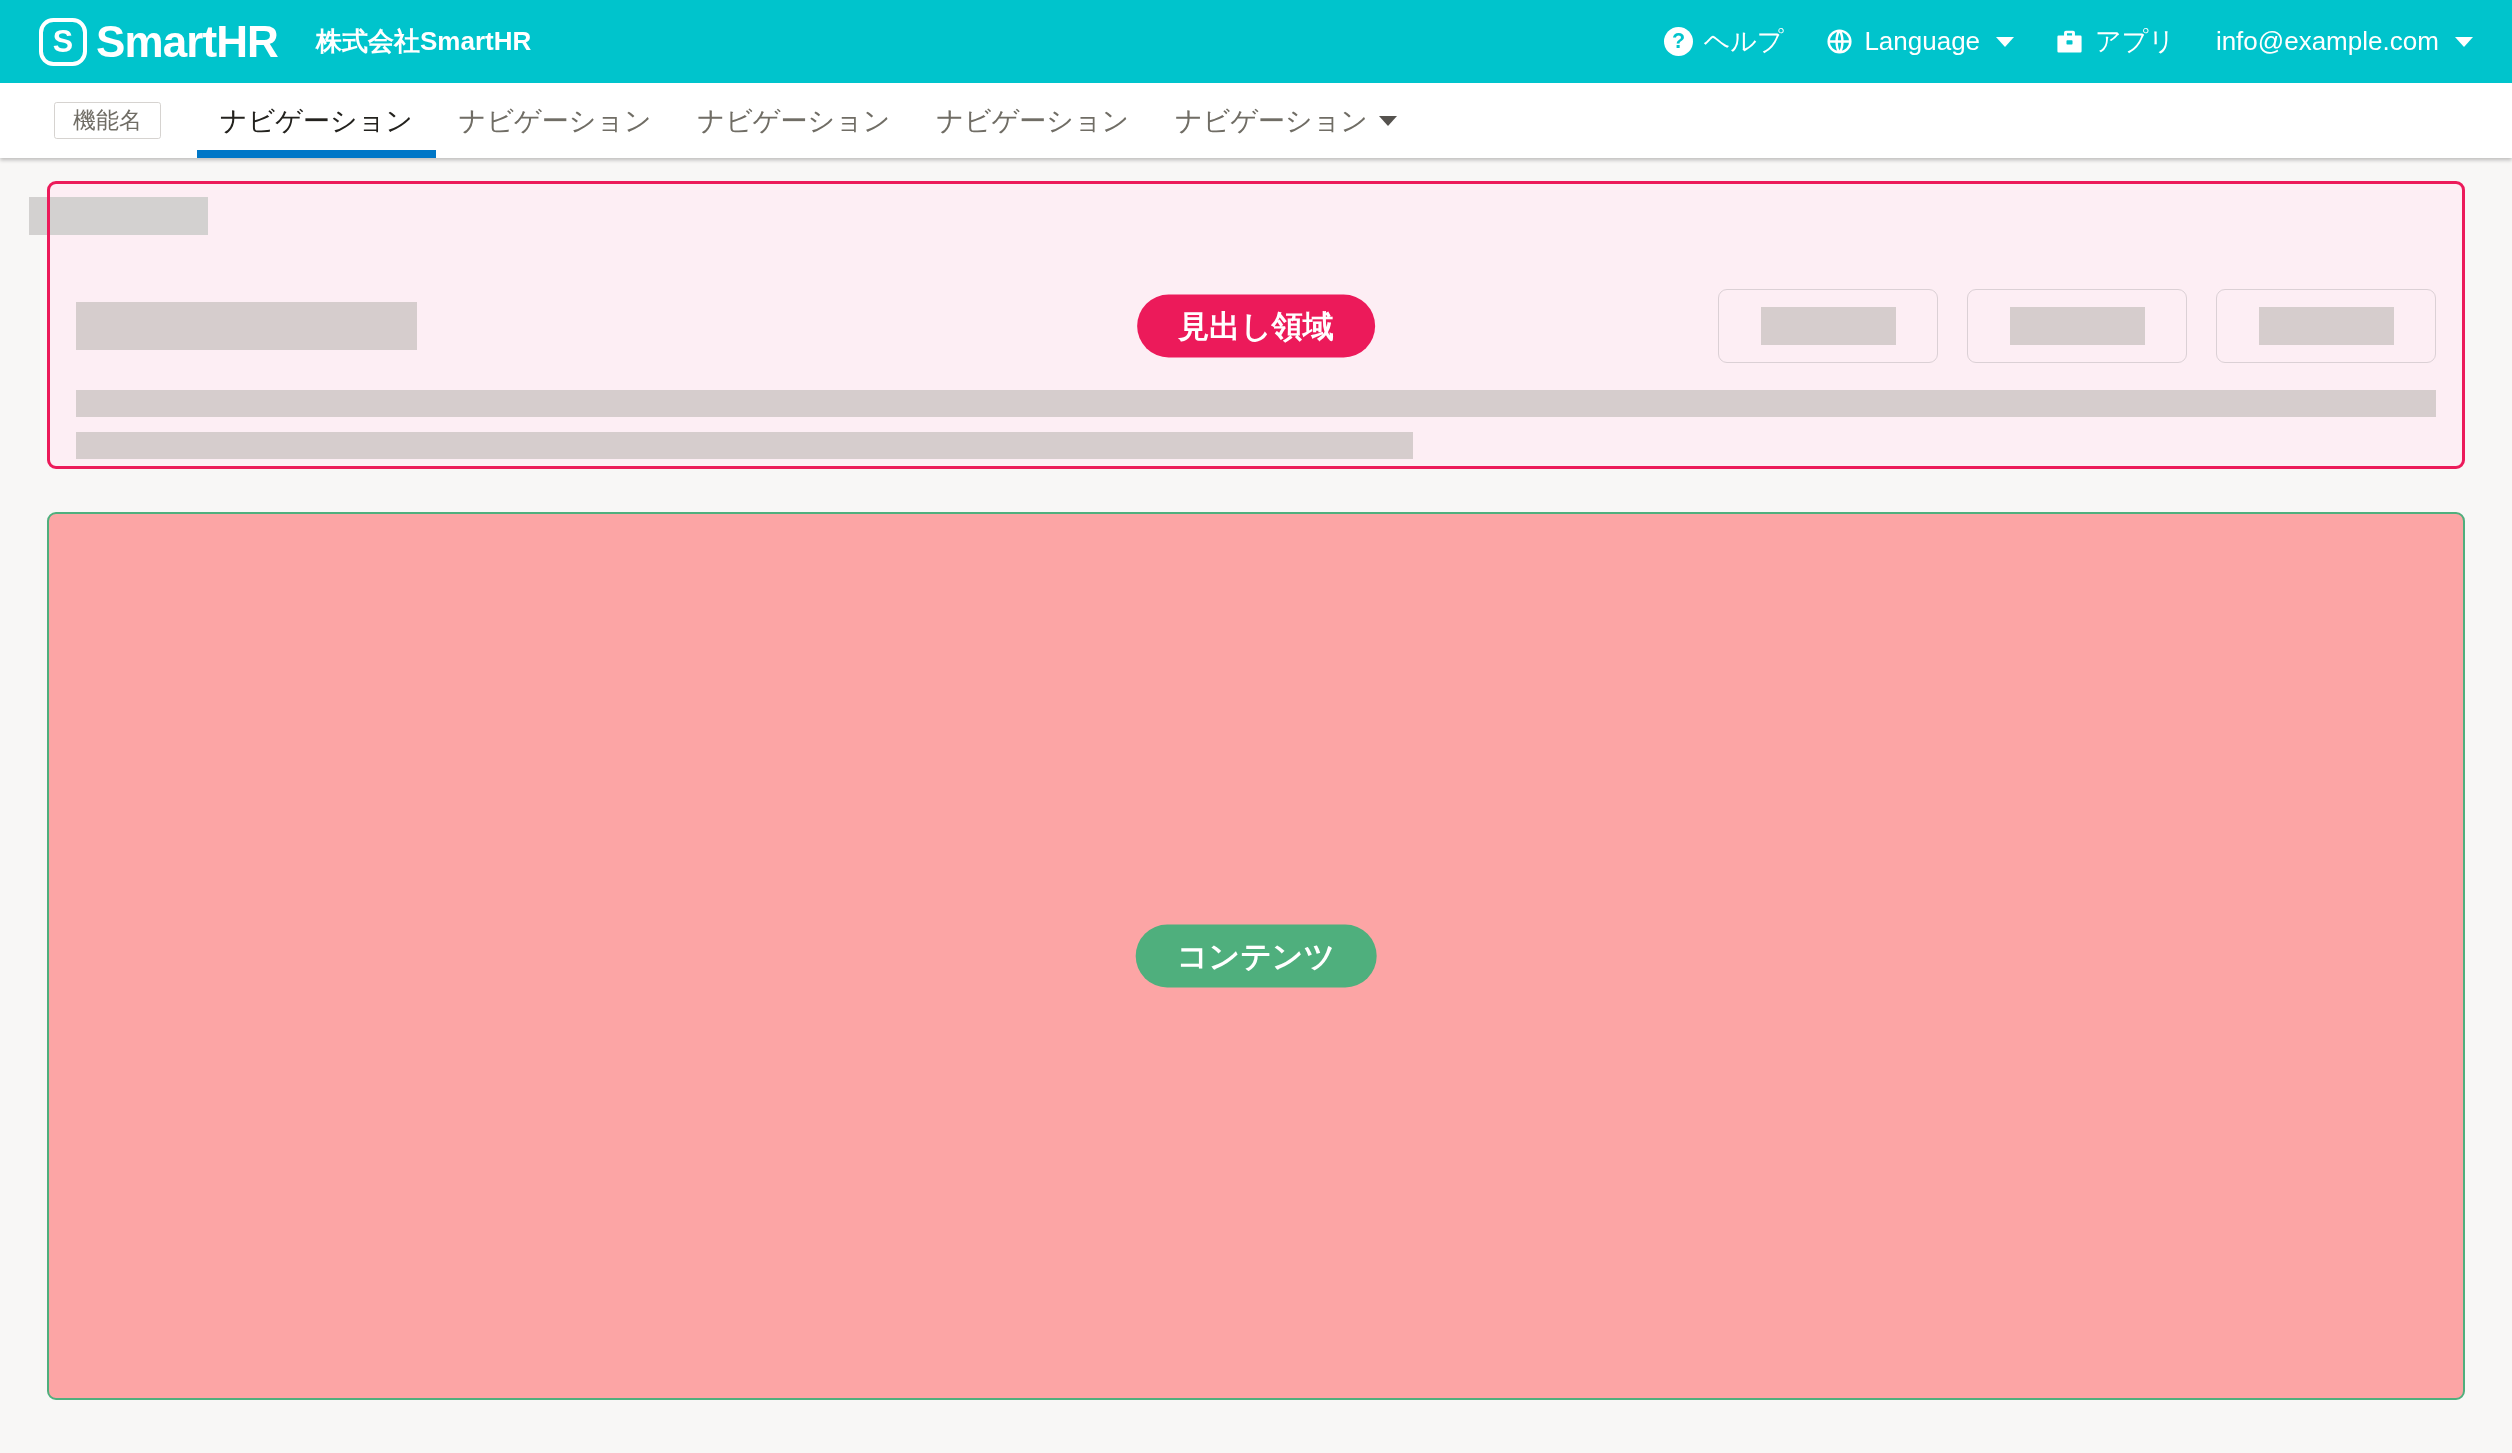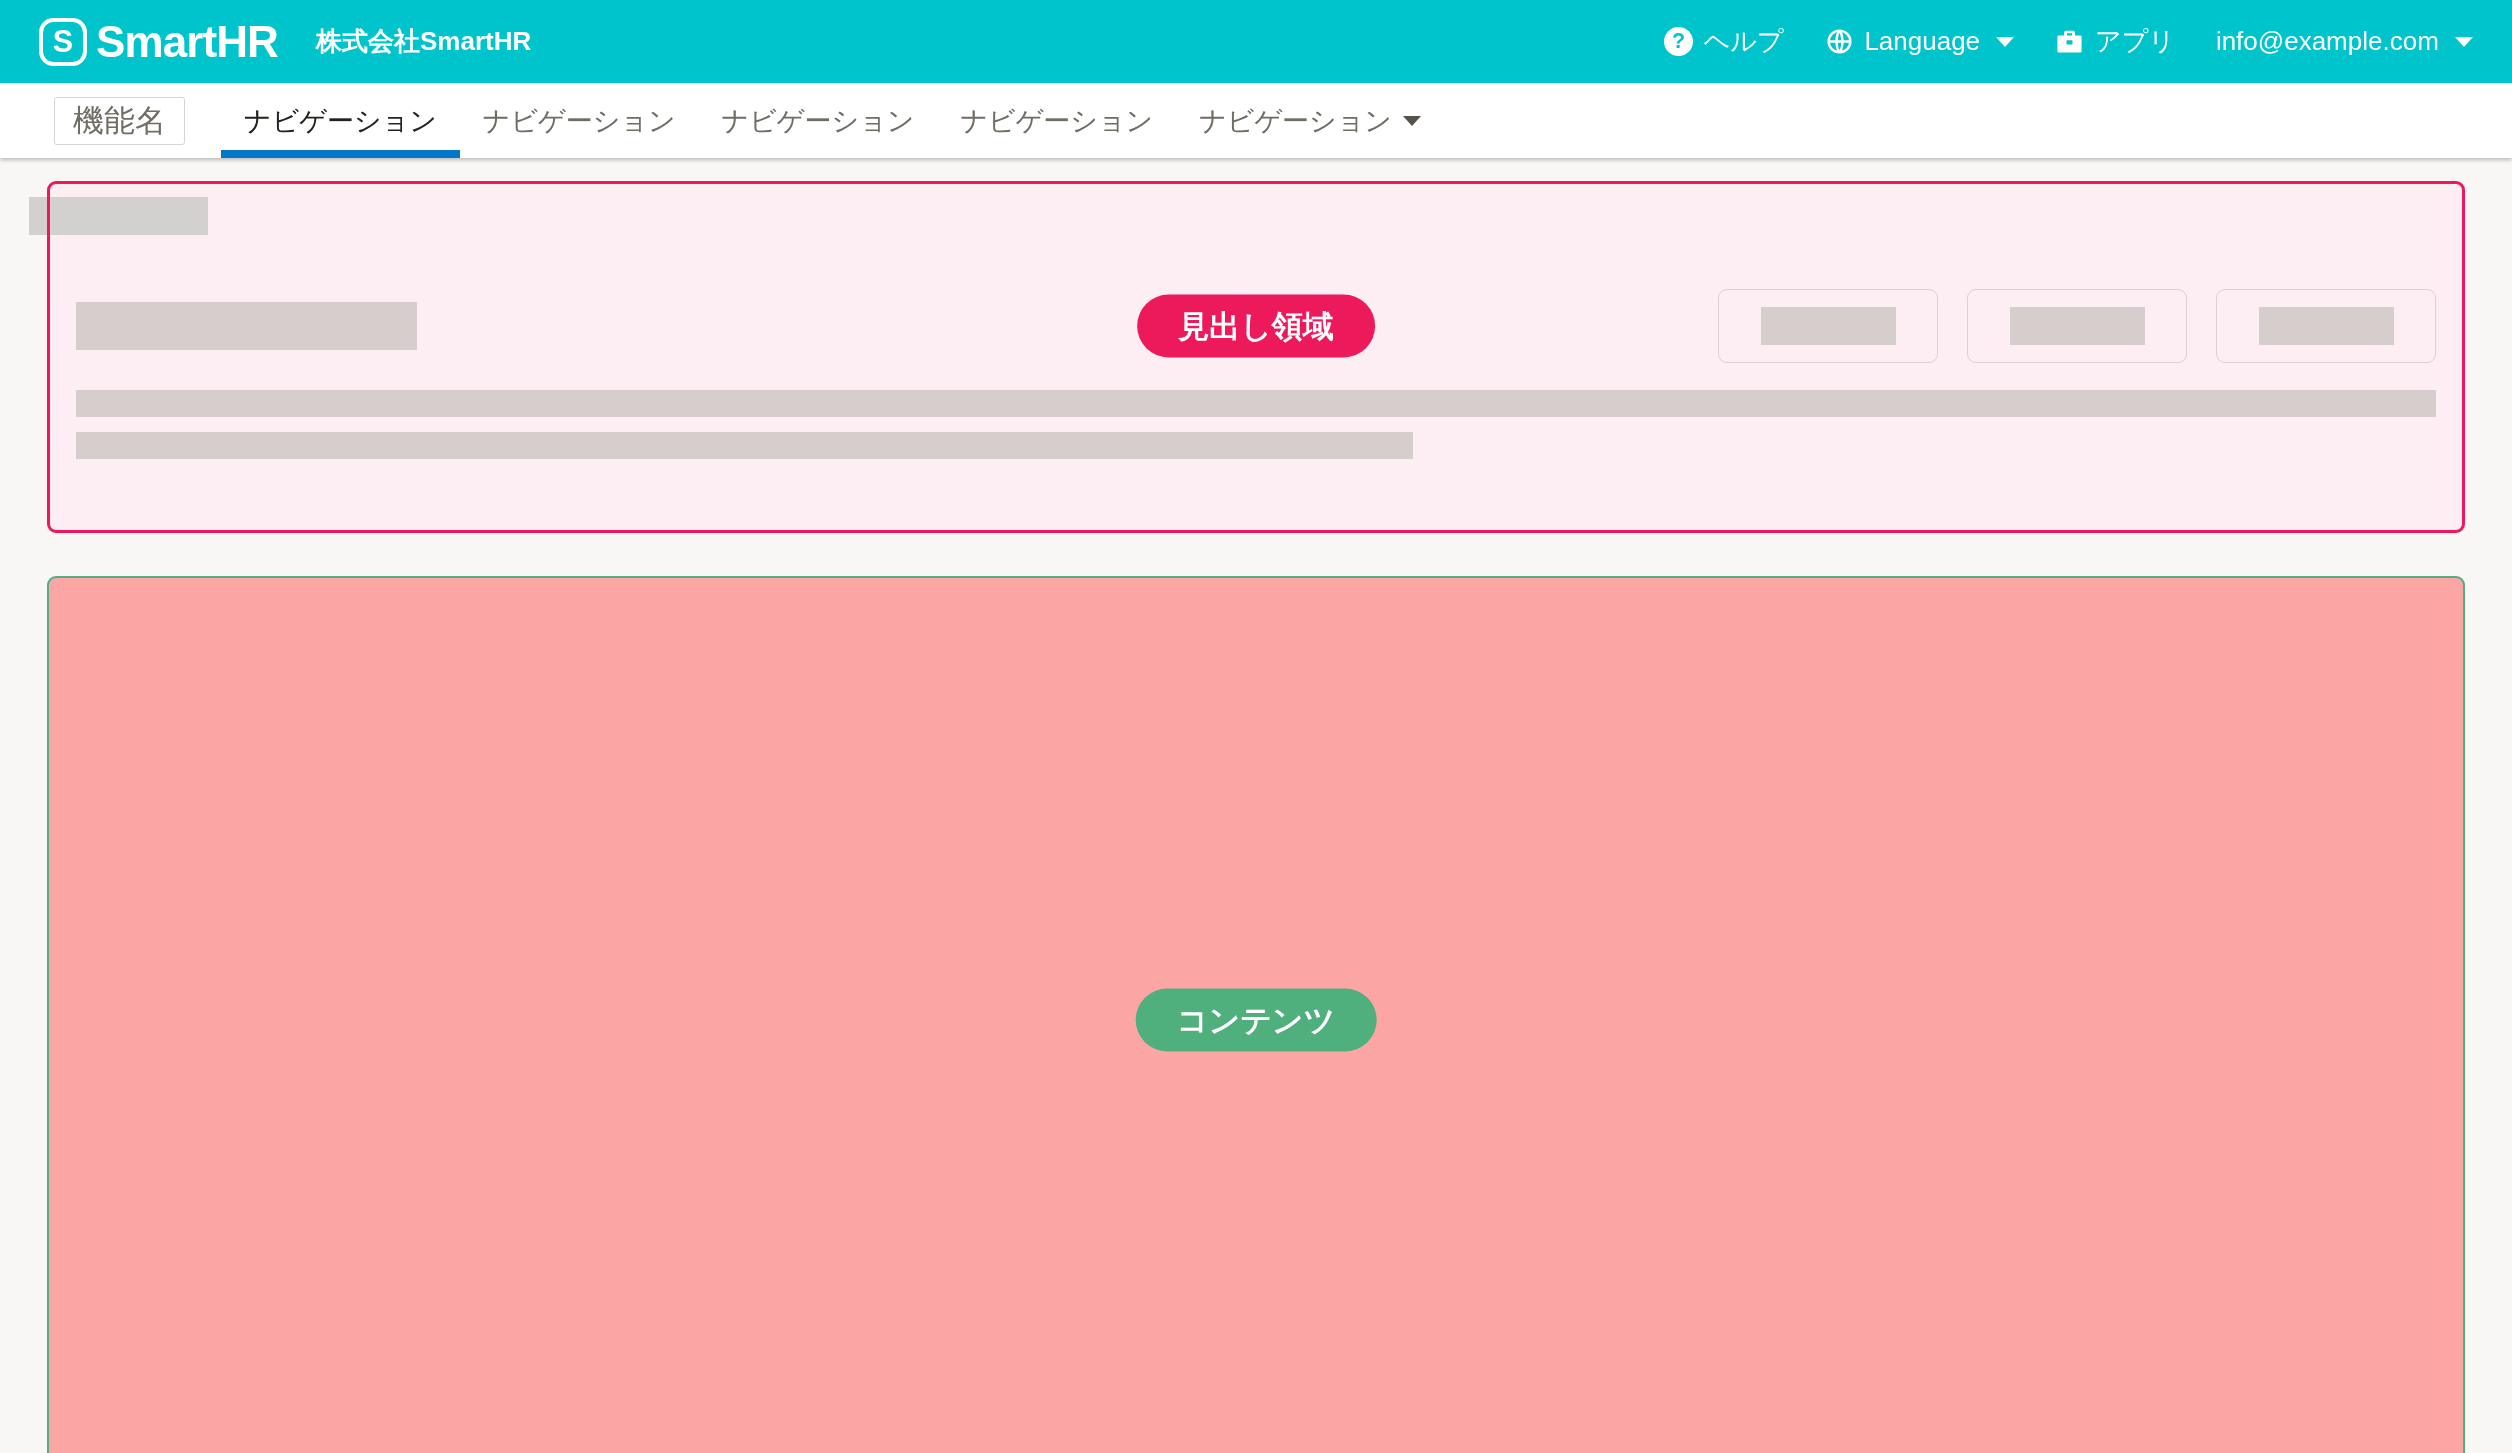"機能名" .feature-chip { font-size: 31px -> 23px }
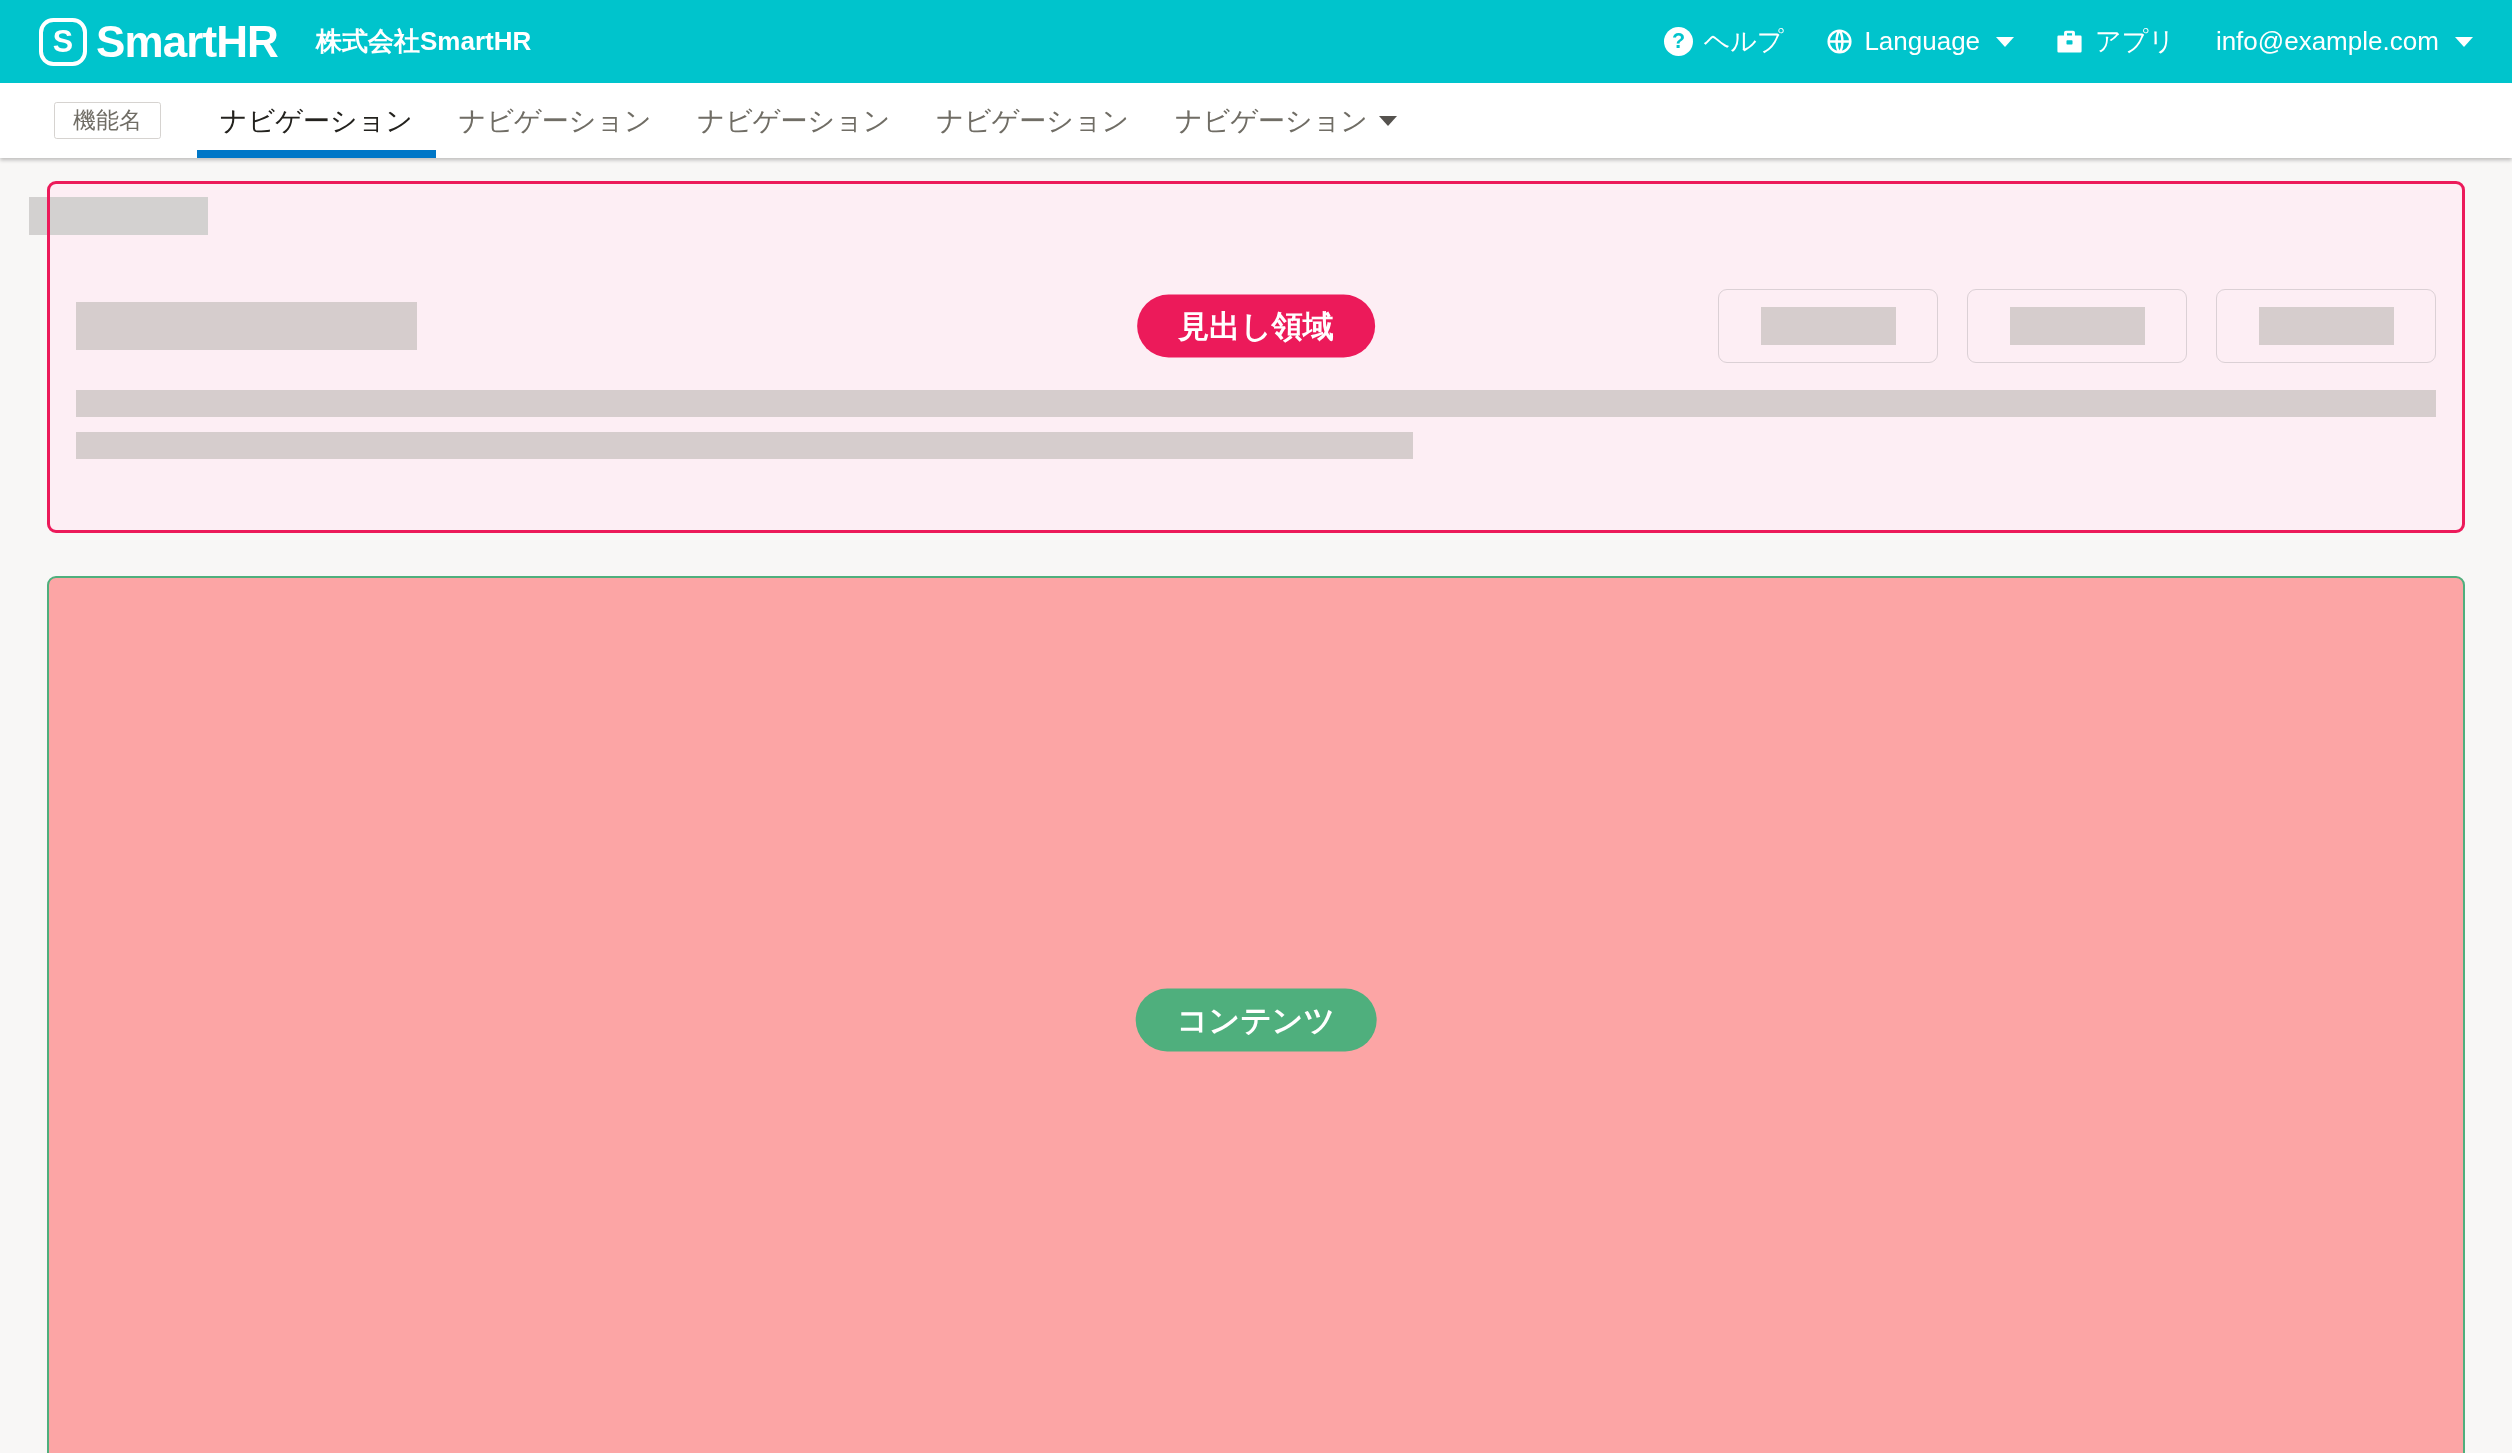"見出し領域" .heading-area { height: 352px -> 288px }
